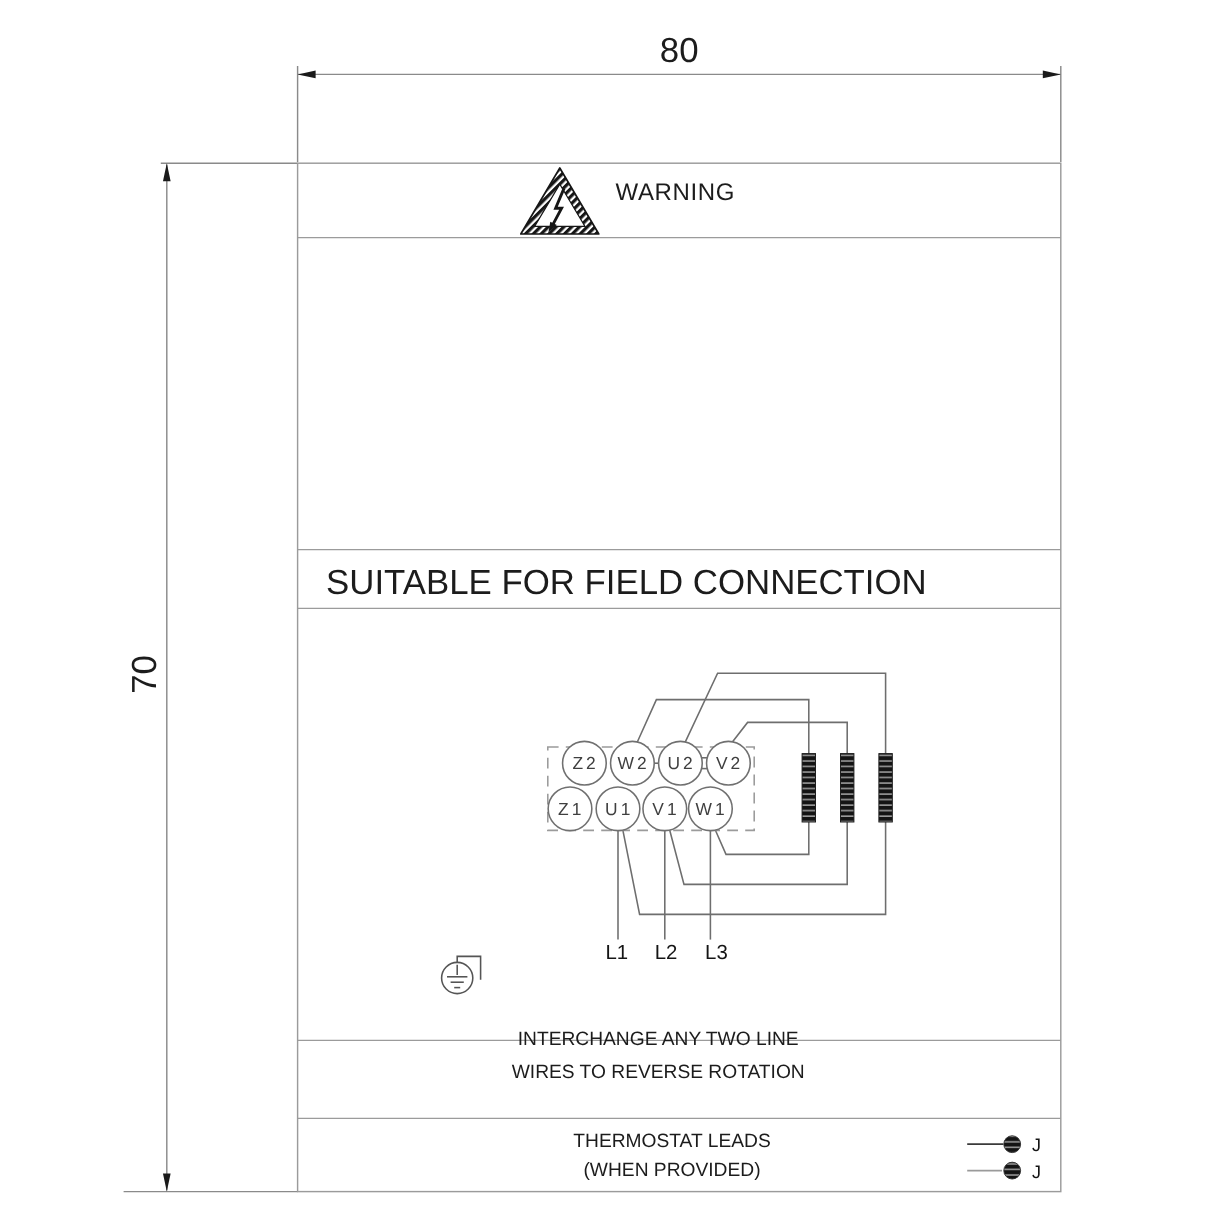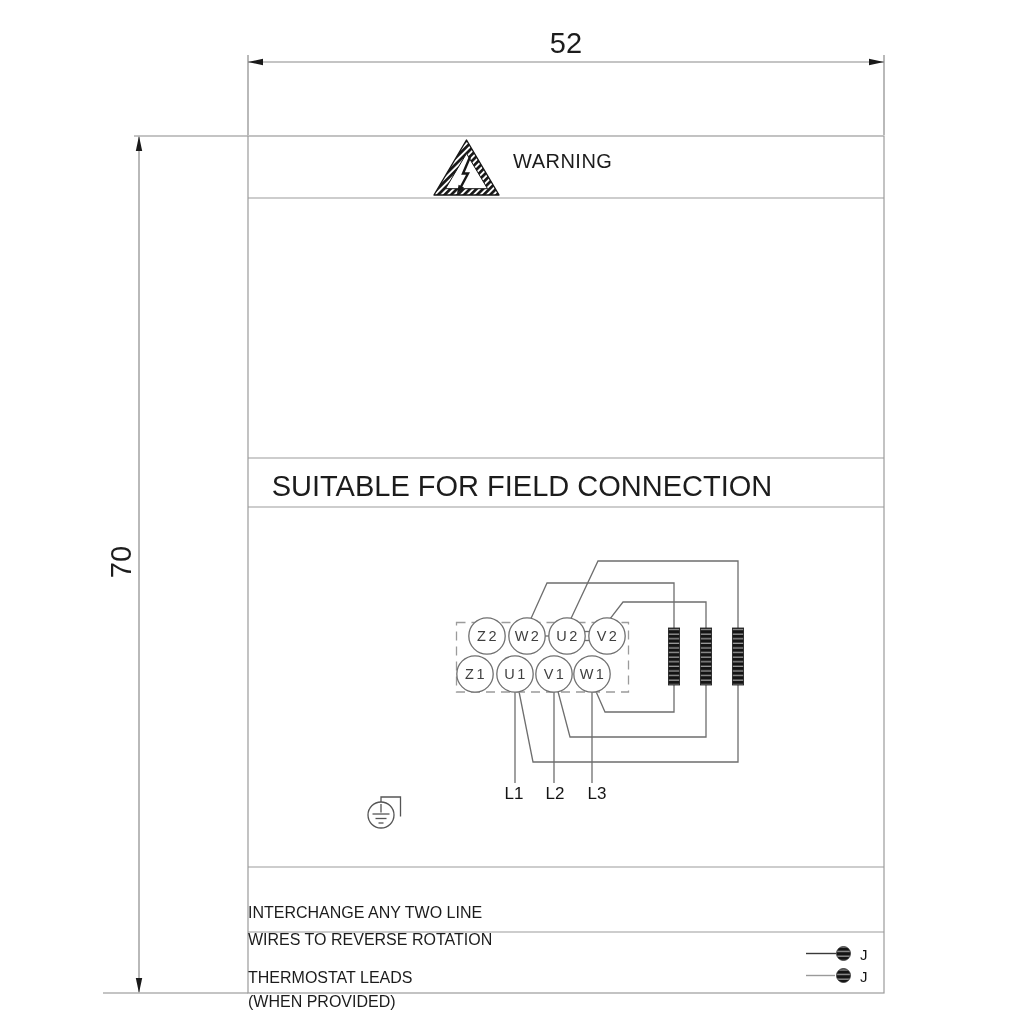"52" div.txt { text: 52 -> 80 }
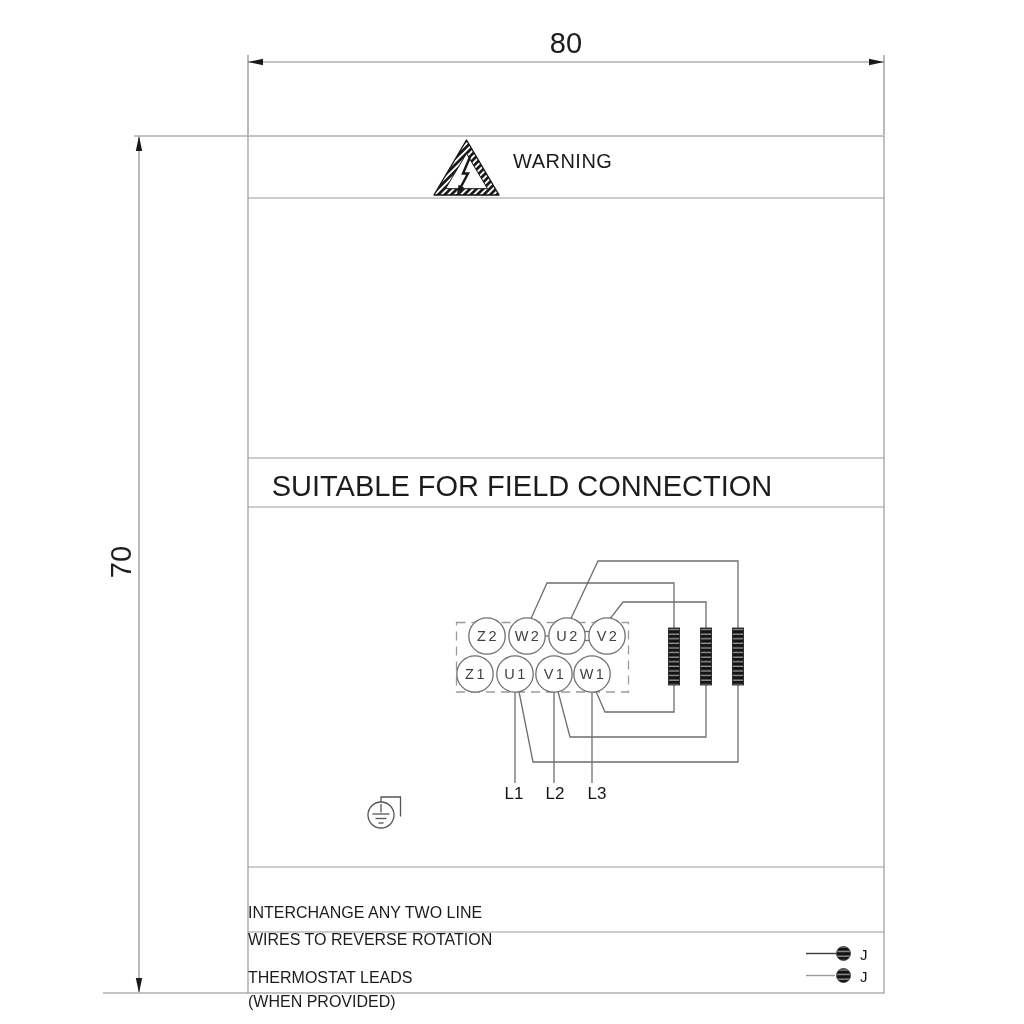"INTERCHANGE ANY TWO LINE" .interchange { text-align: none -> center; top: 900px -> 854px }
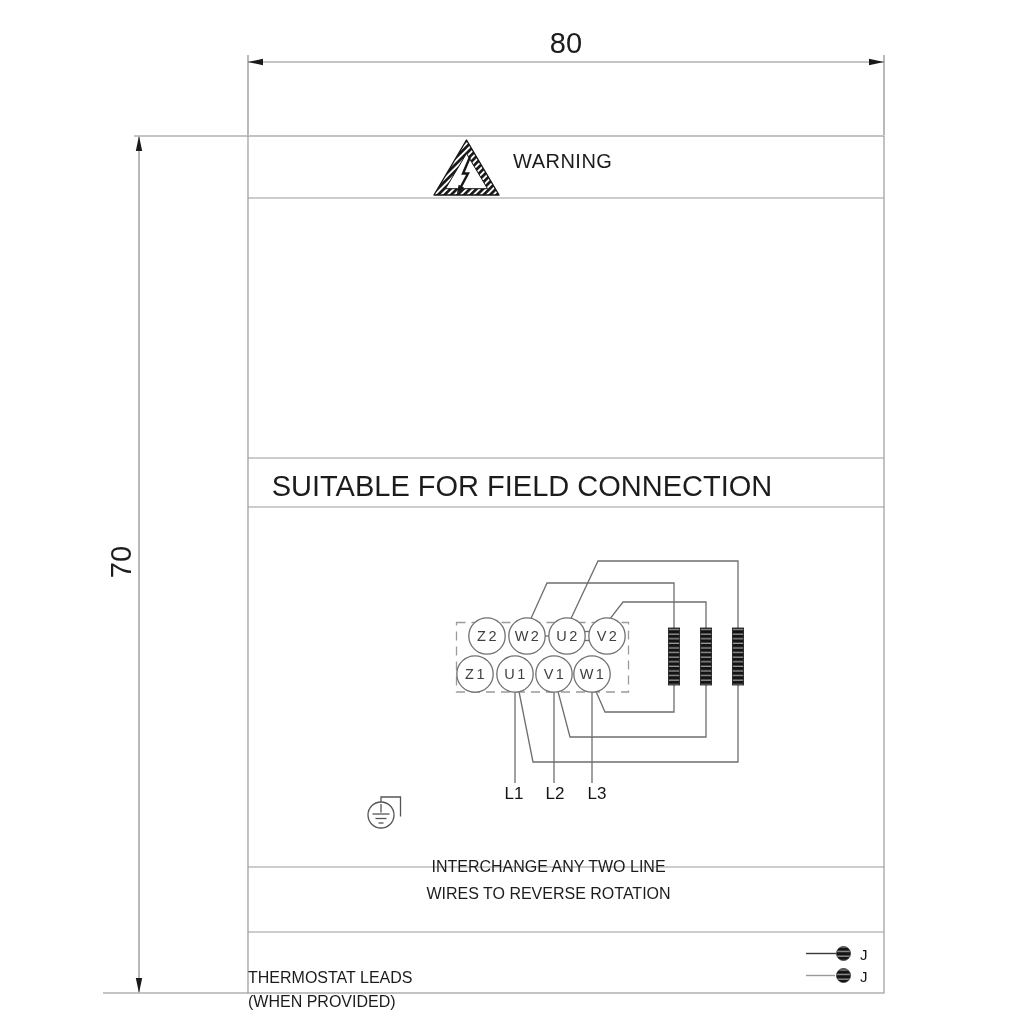"THERMOSTAT LEADS" .thermostat { margin-top: 26px -> none; text-align: left -> center }
